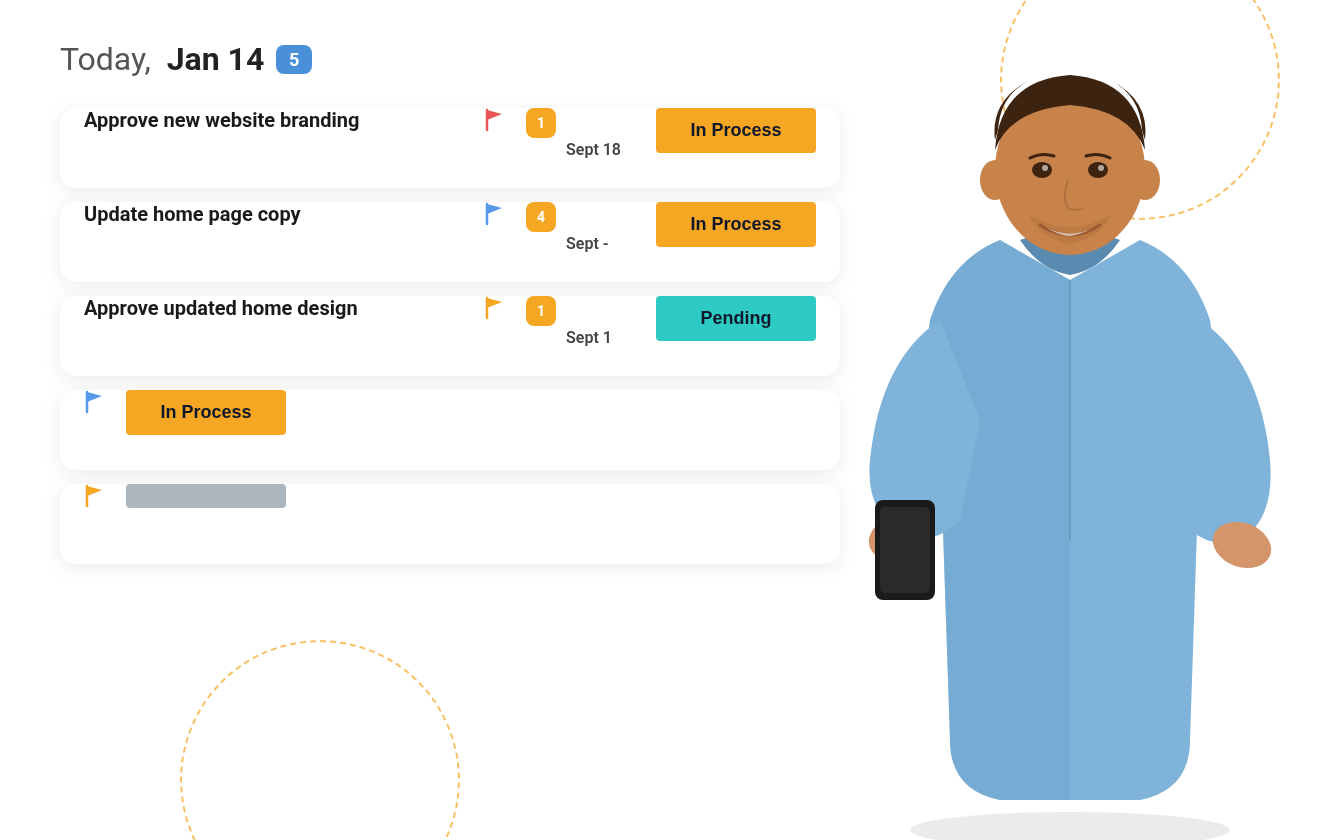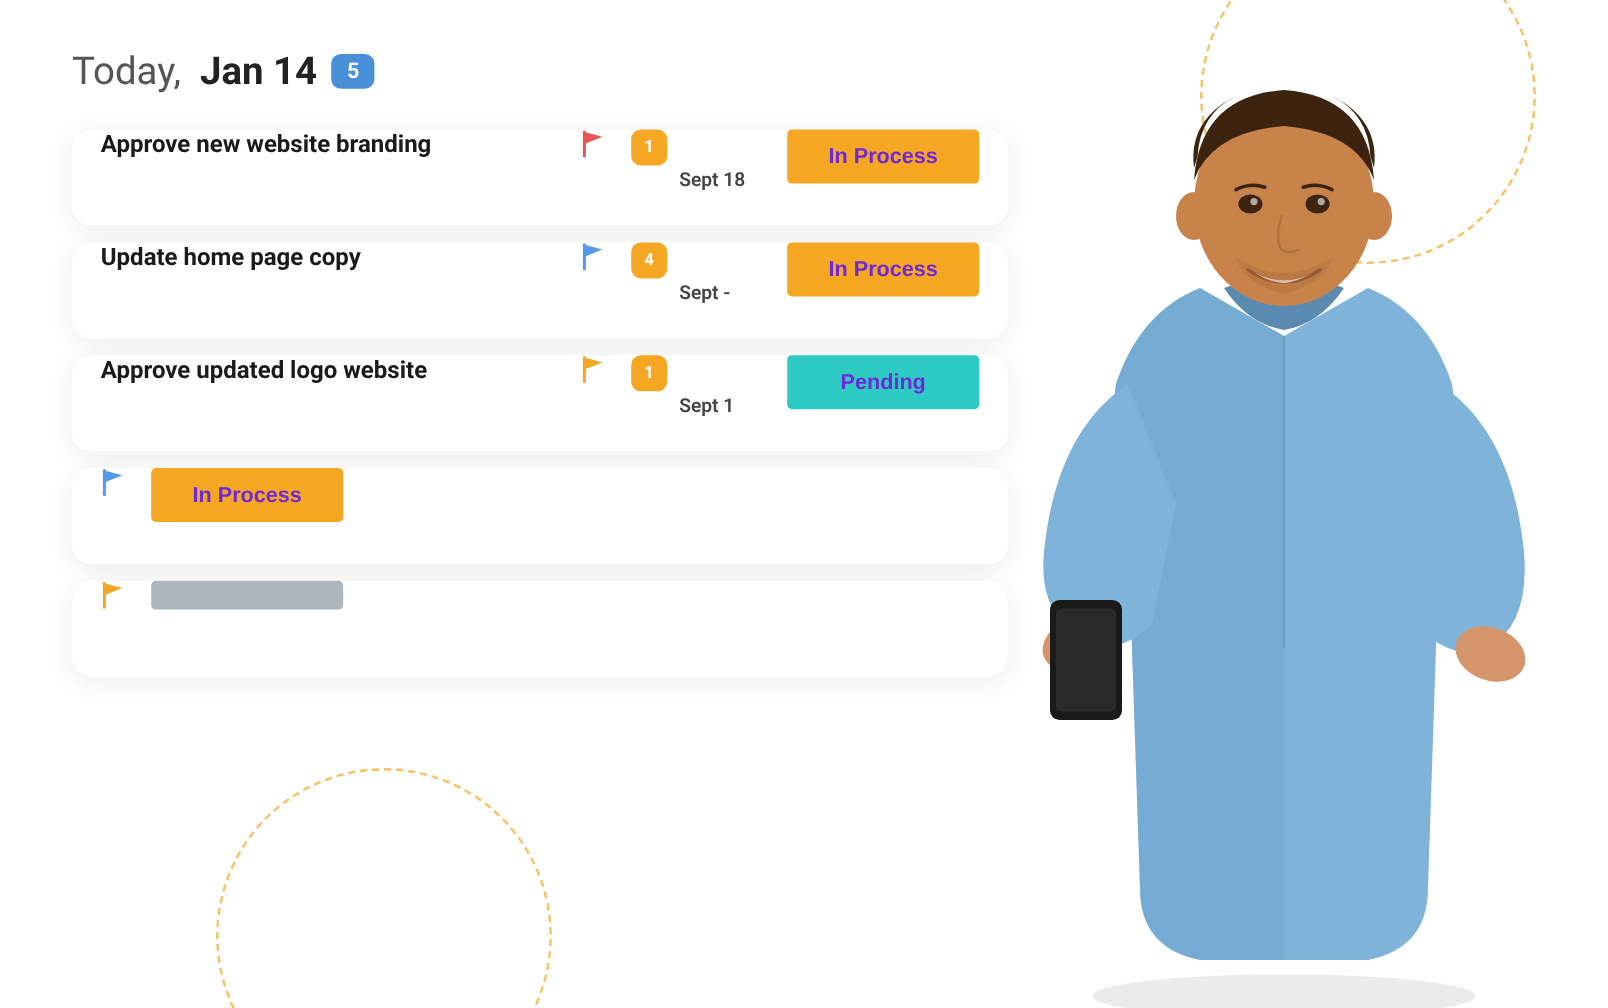"In Process" .status-btn { color: #6d28d9 -> #0f172a }
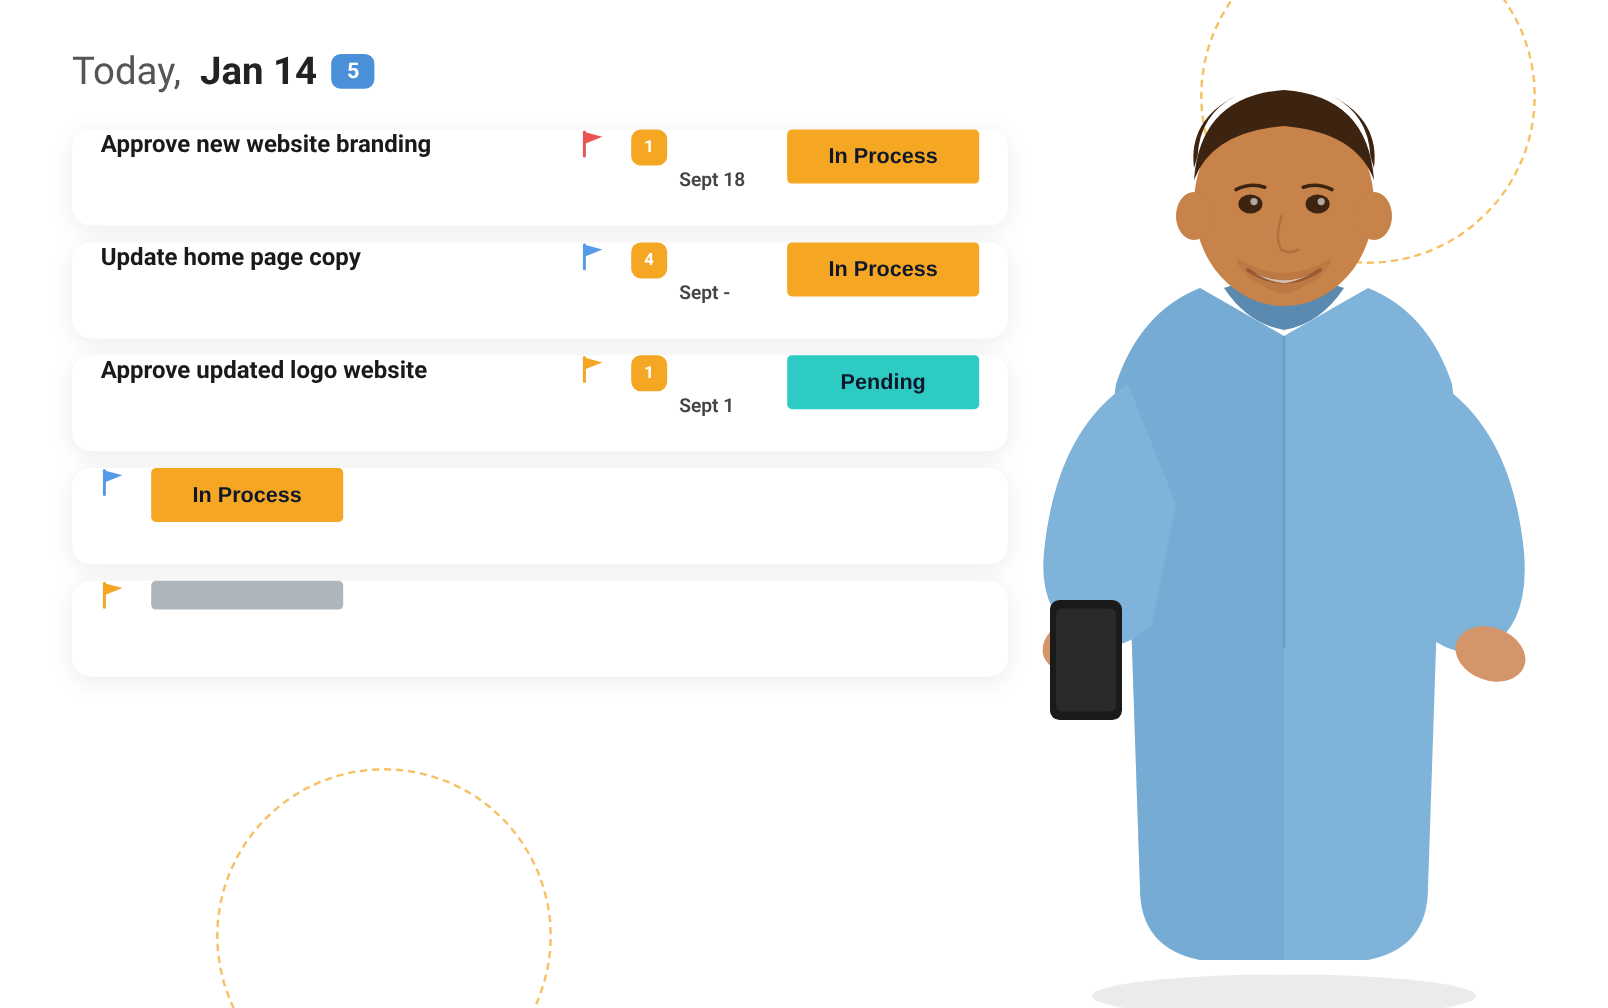"Approve updated logo website" span.task-name { text: logo website -> home design }
